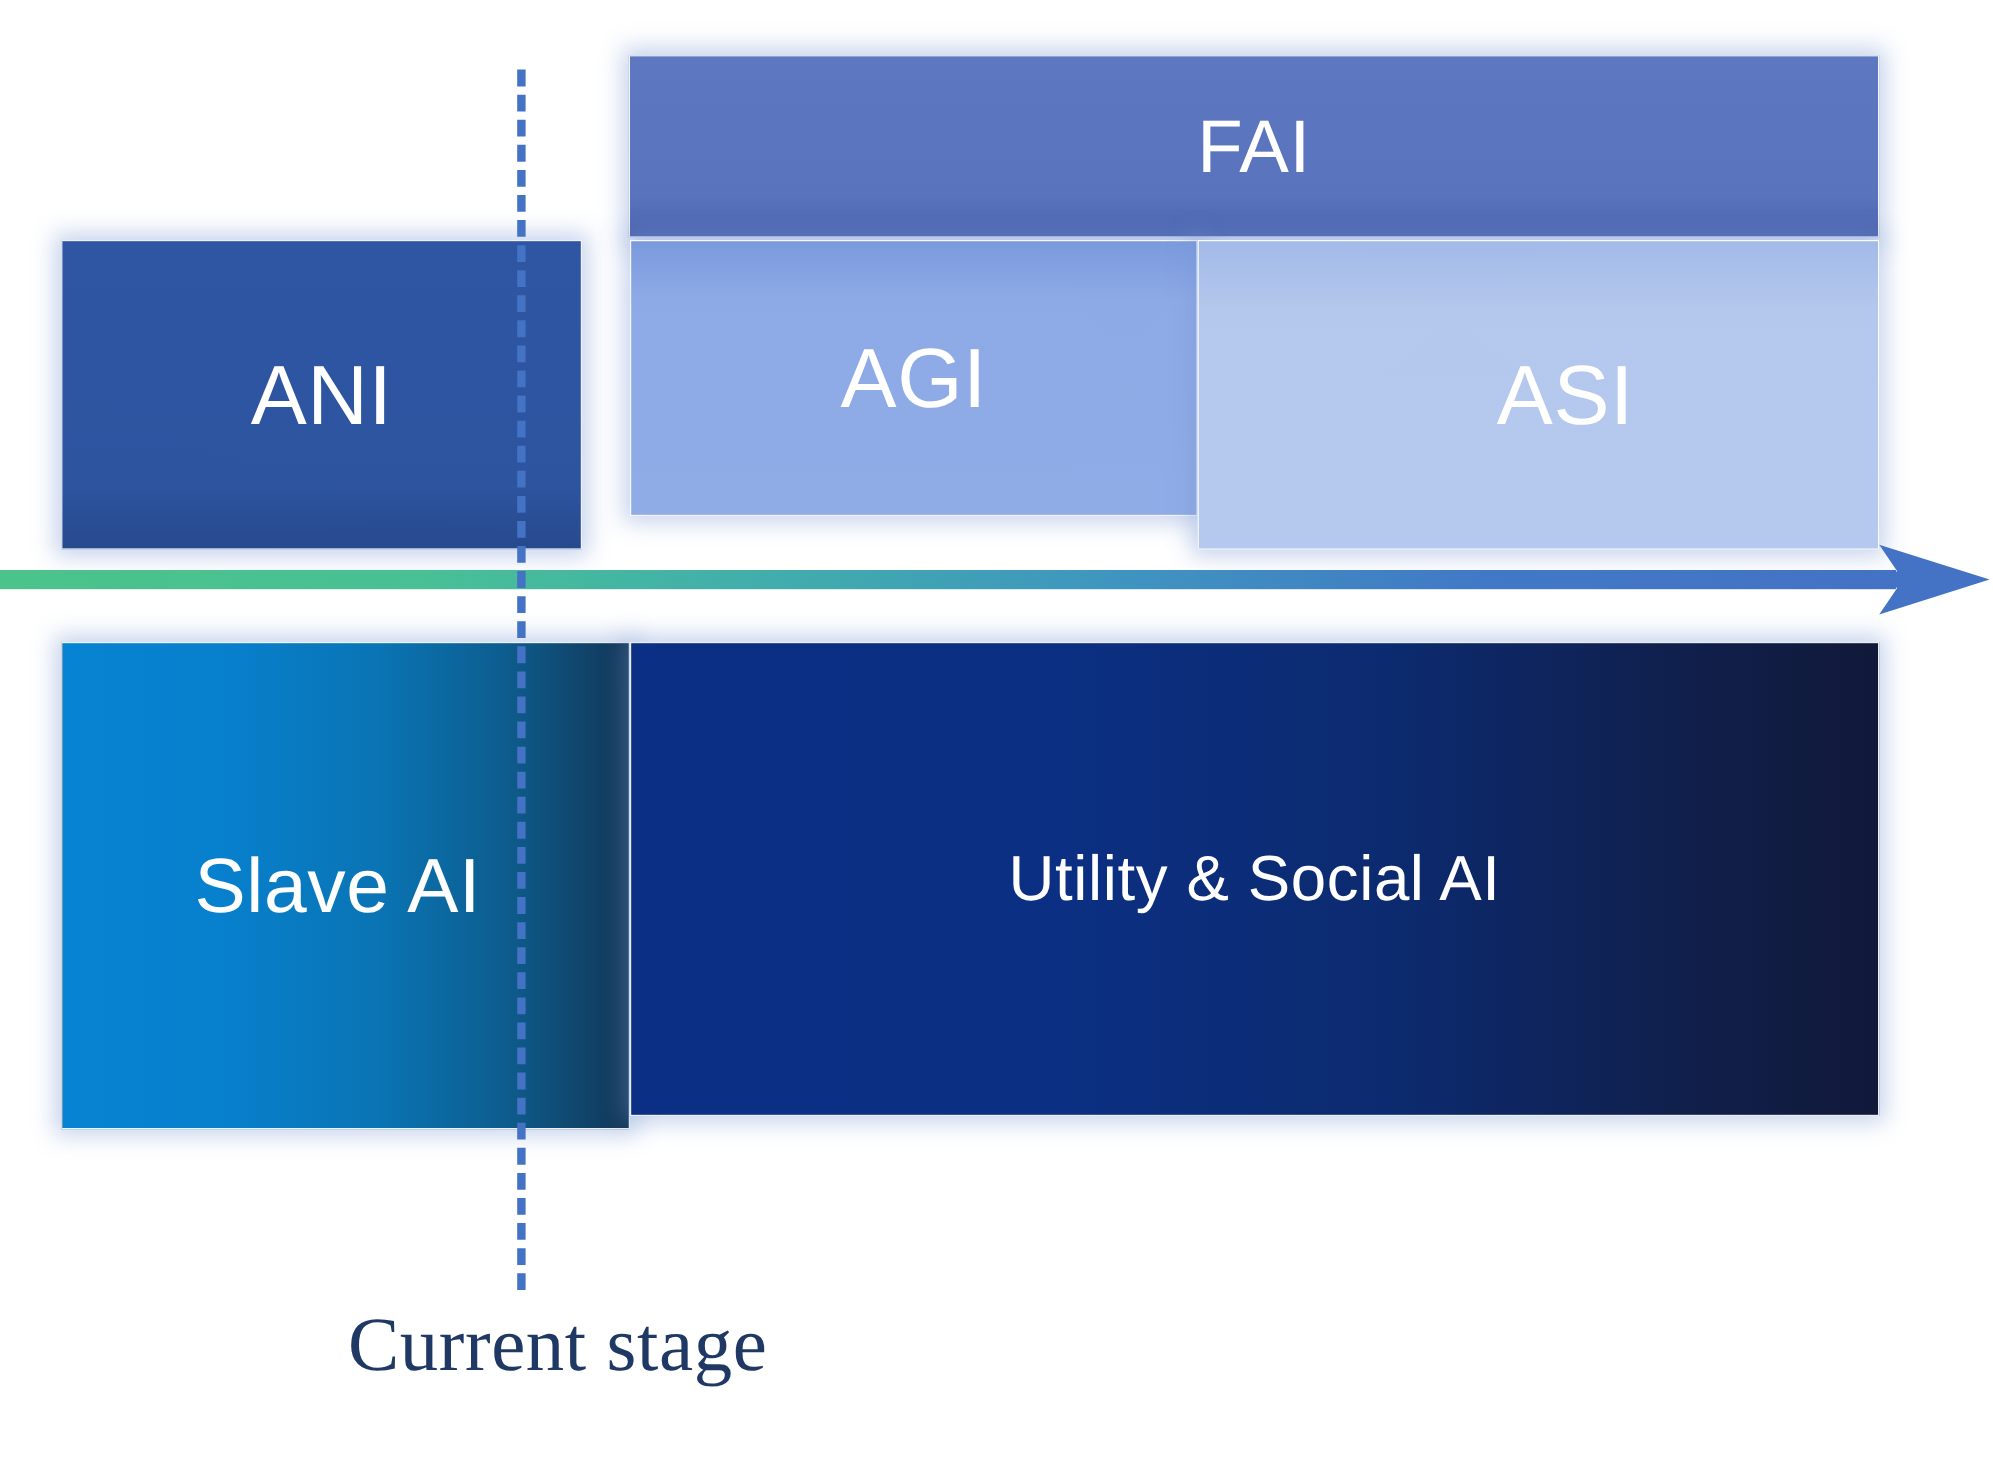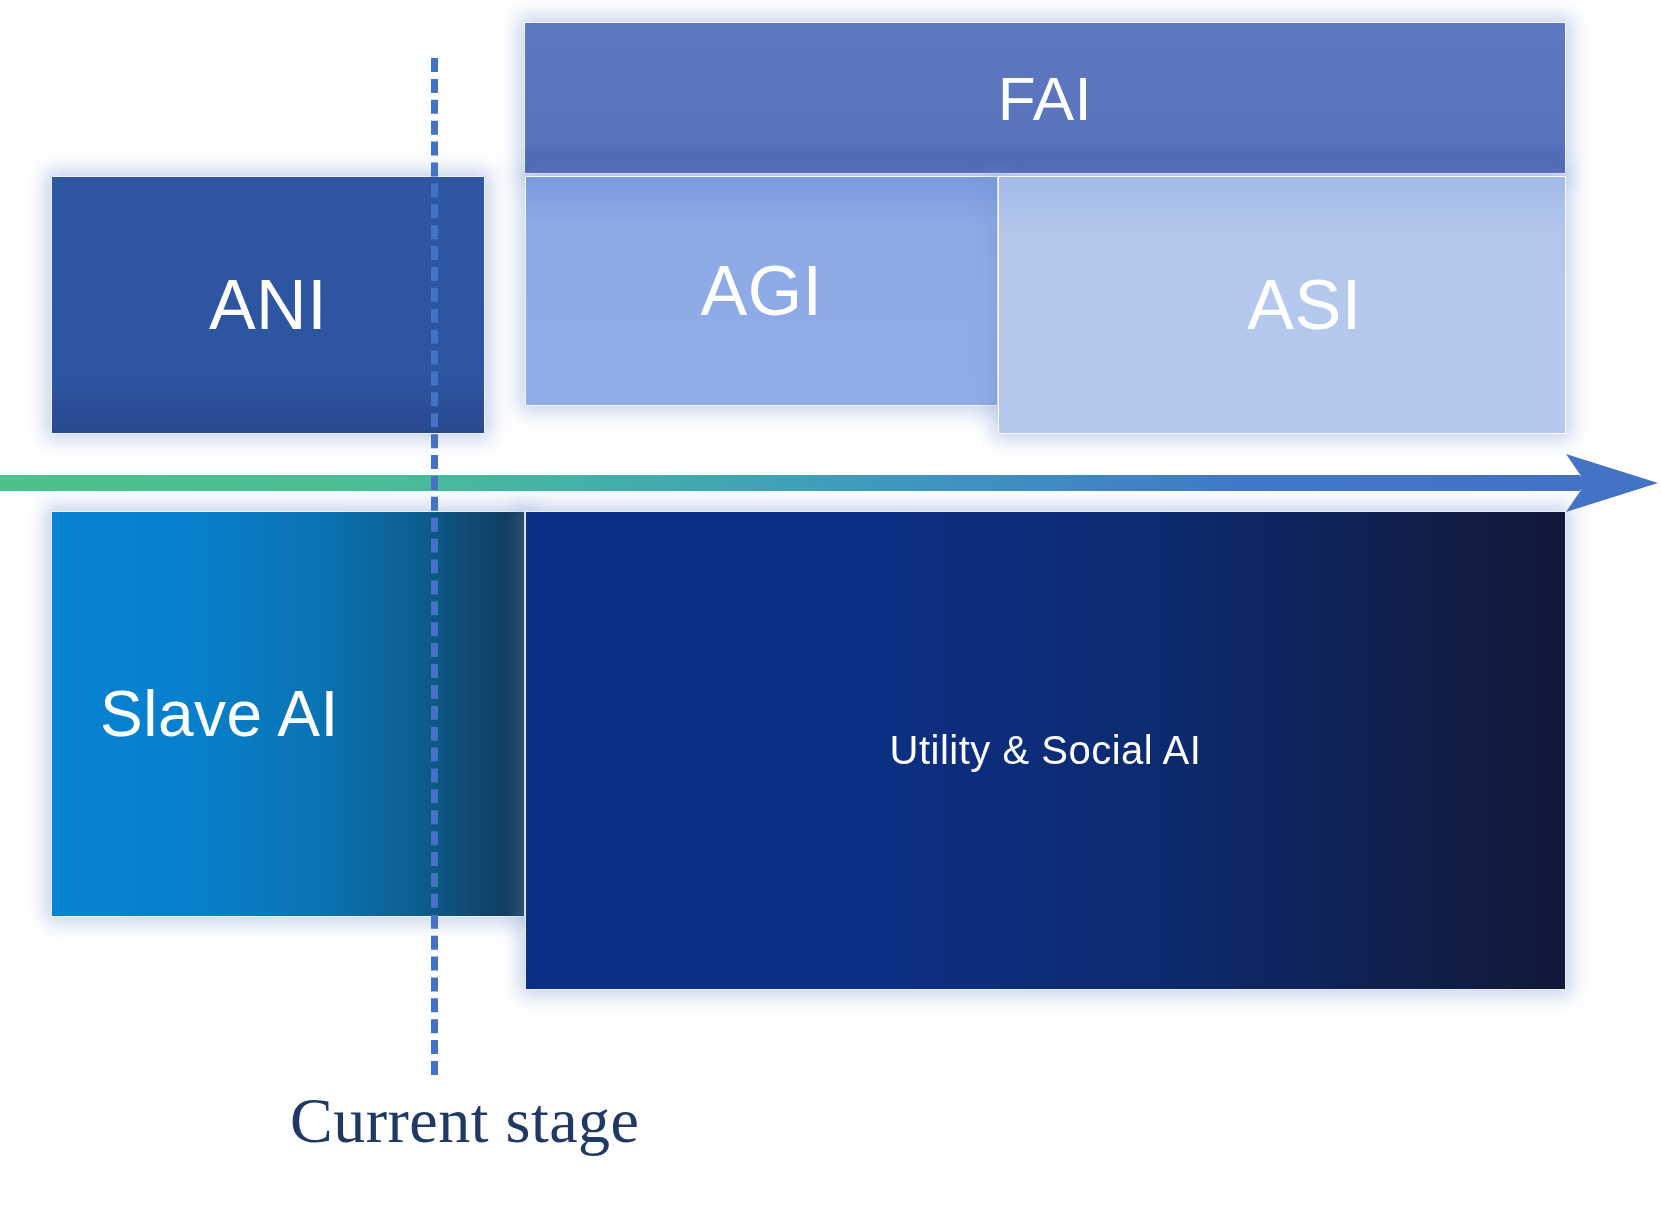"FAI" .hairline { margin-top: none -> 24px }
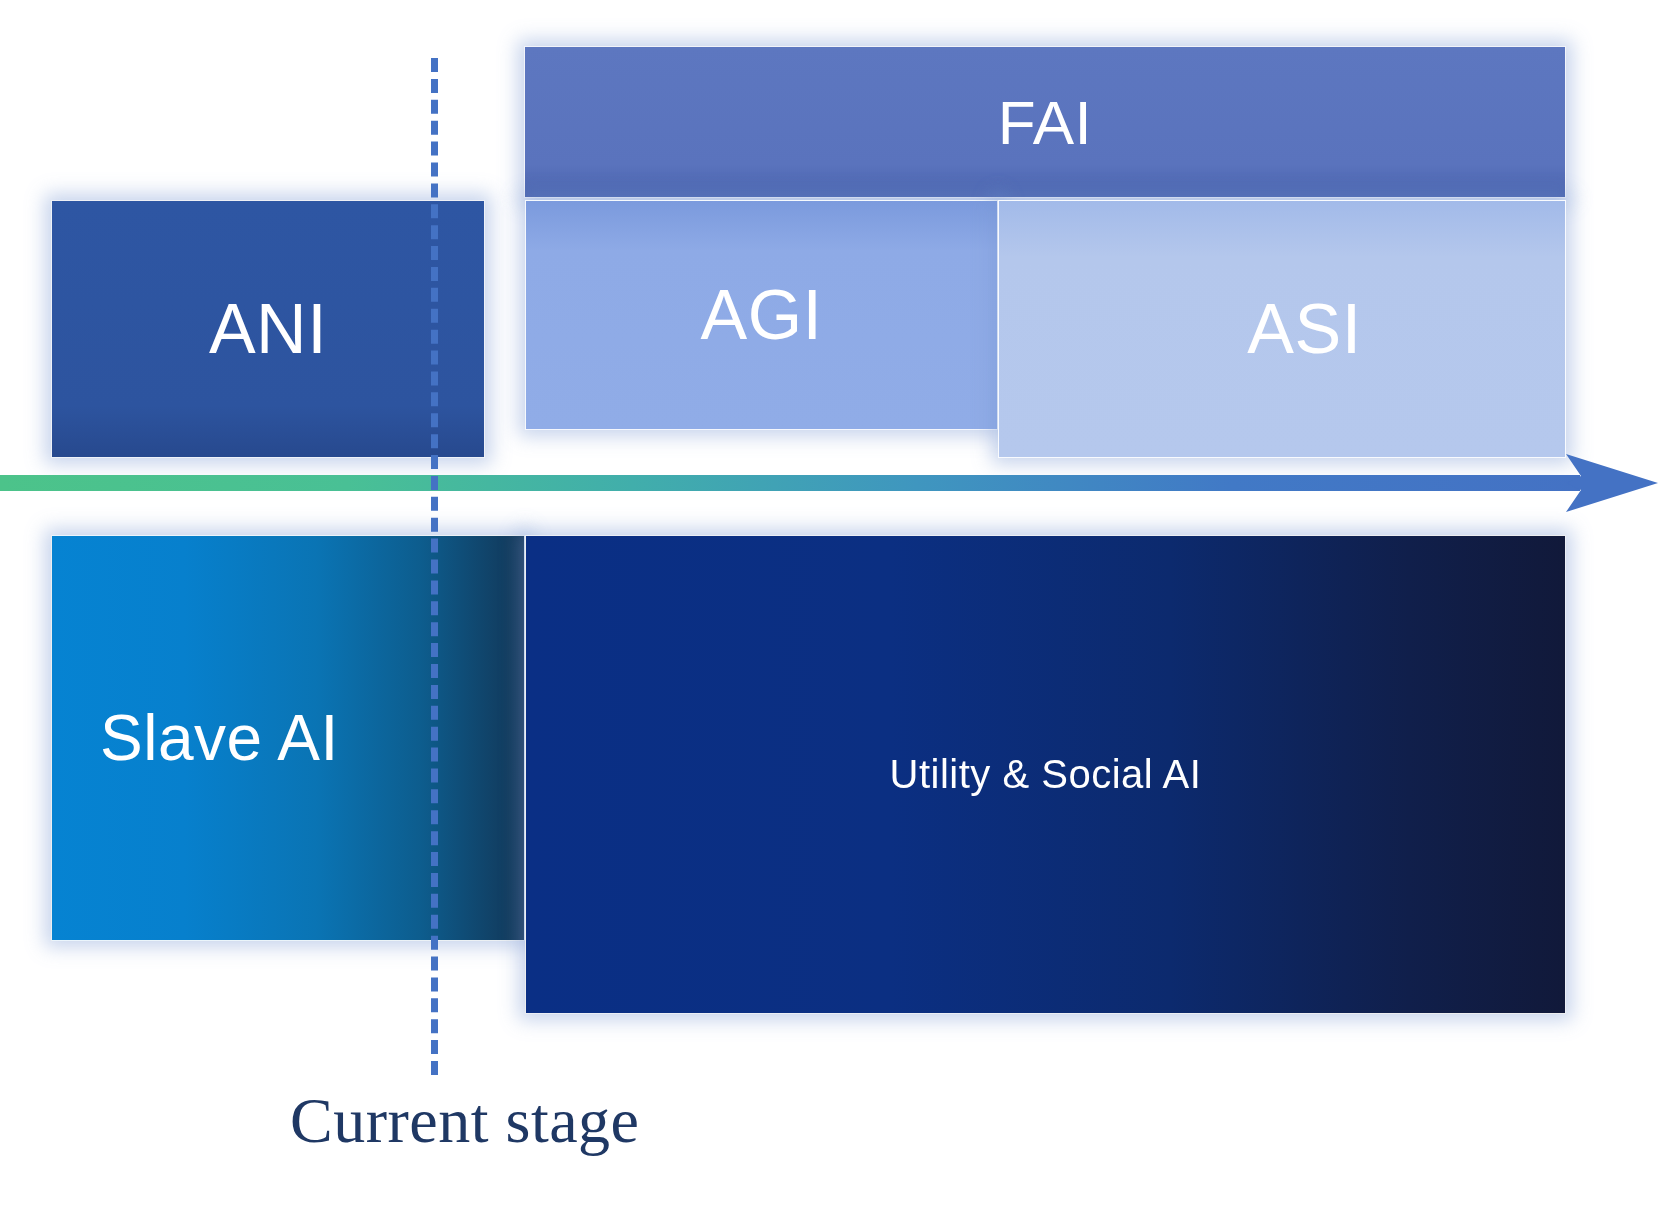"Slave AI" #slave-ai-box { padding-left: 48px -> 110px }
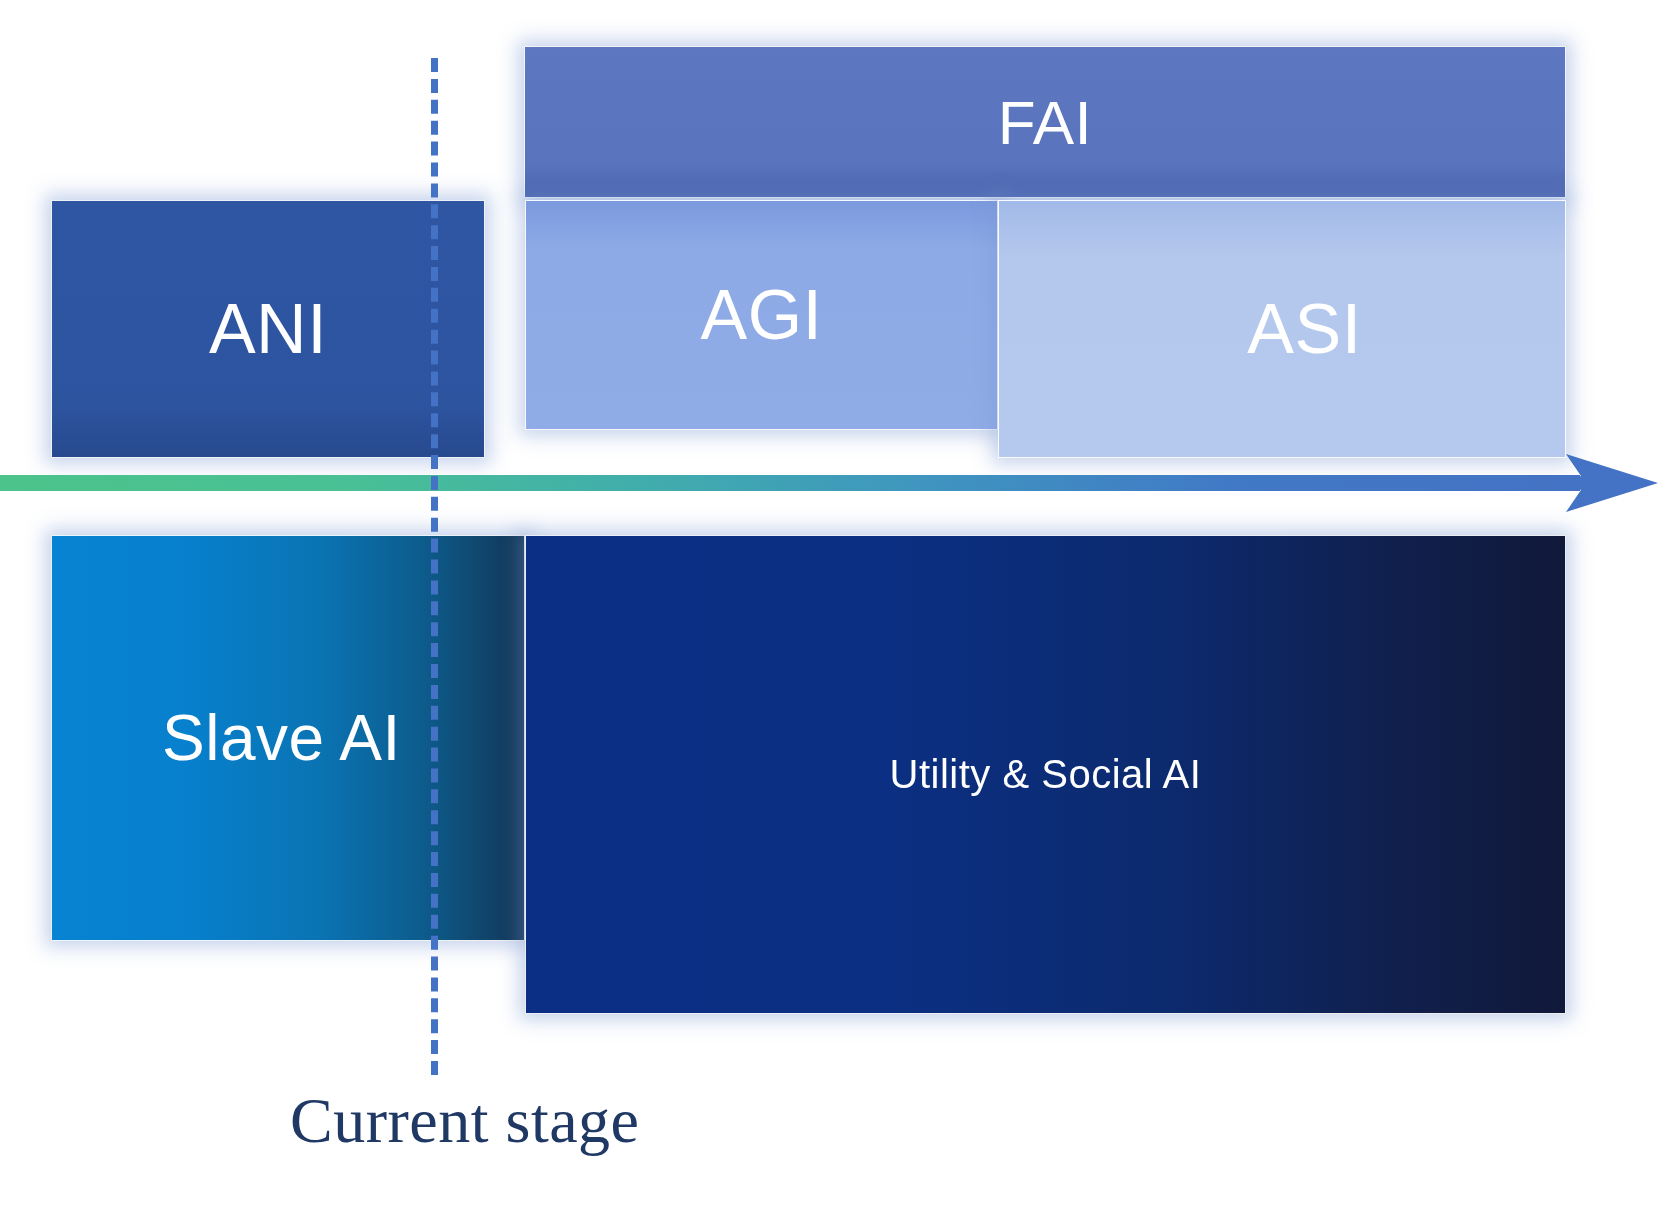"Utility & Social AI" #utility-social-ai-box { font-size: 40px -> 53px; height: 479px -> 395px }
